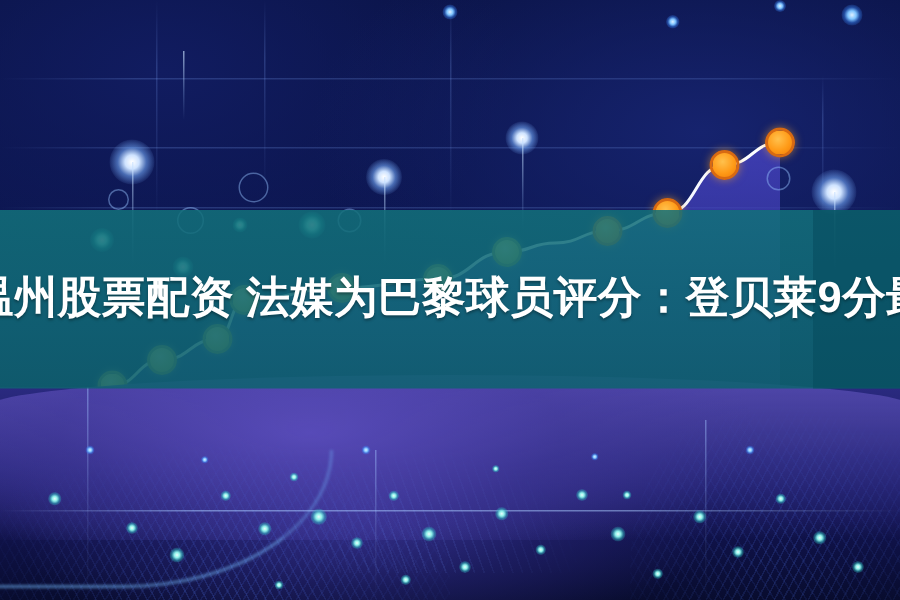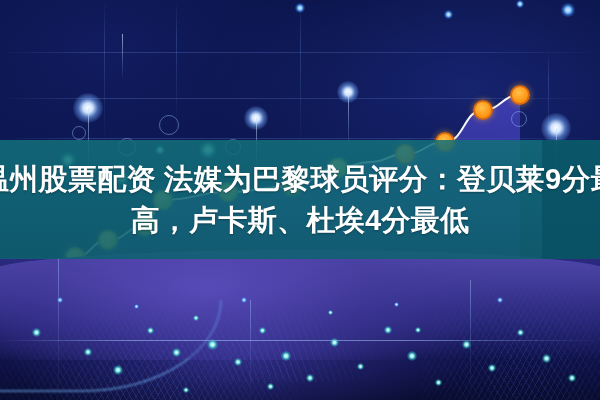"高，卢卡斯、杜埃4分最低" span.line { html: <span>高，卢卡斯、杜埃4分最低</span> -> none }
